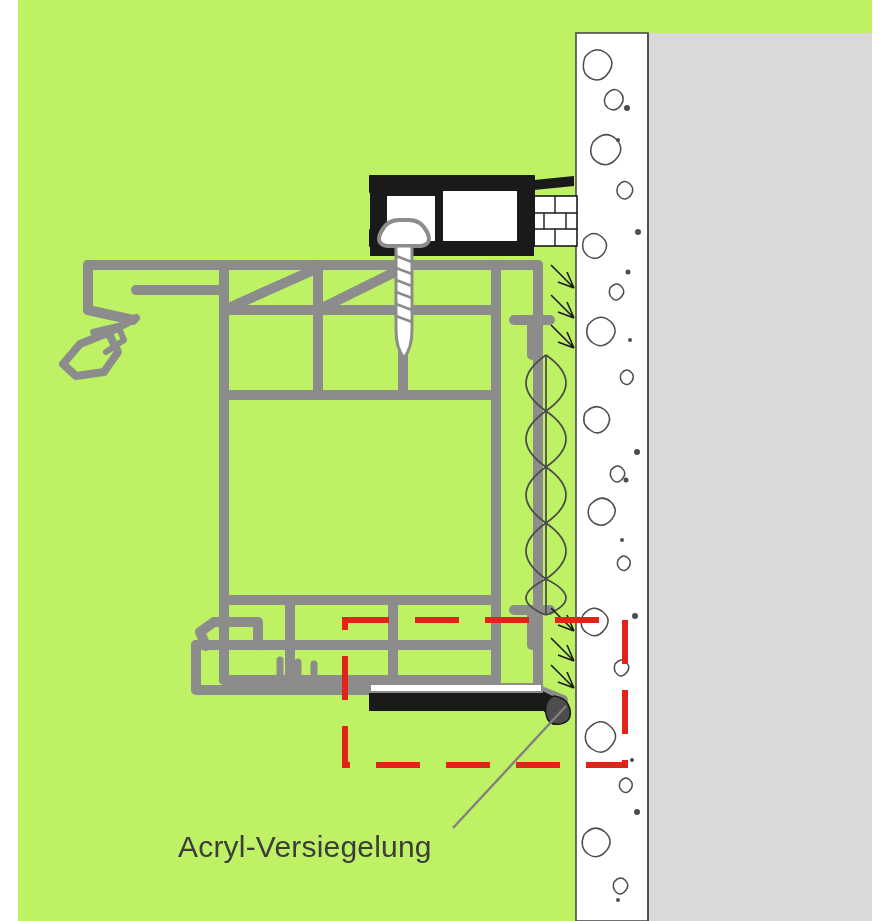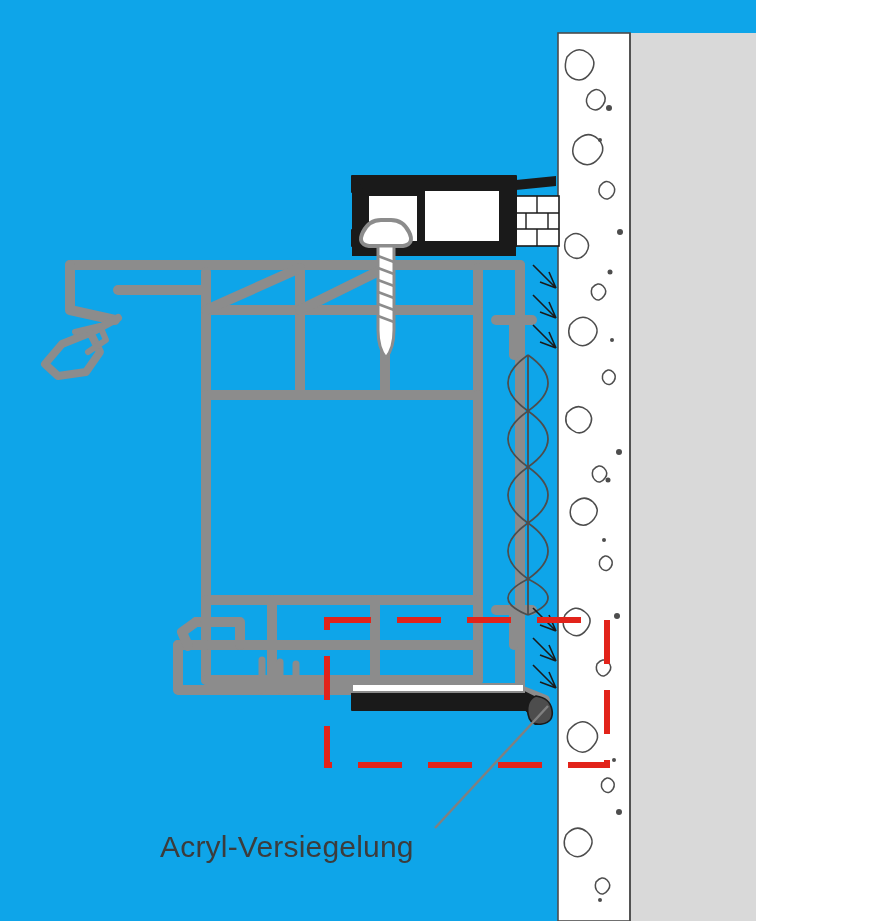"Acryl-Versiegelung" #stage { background: #0ea5e9 -> #bef264; margin-left: none -> 18px; width: 756px -> 854px }
